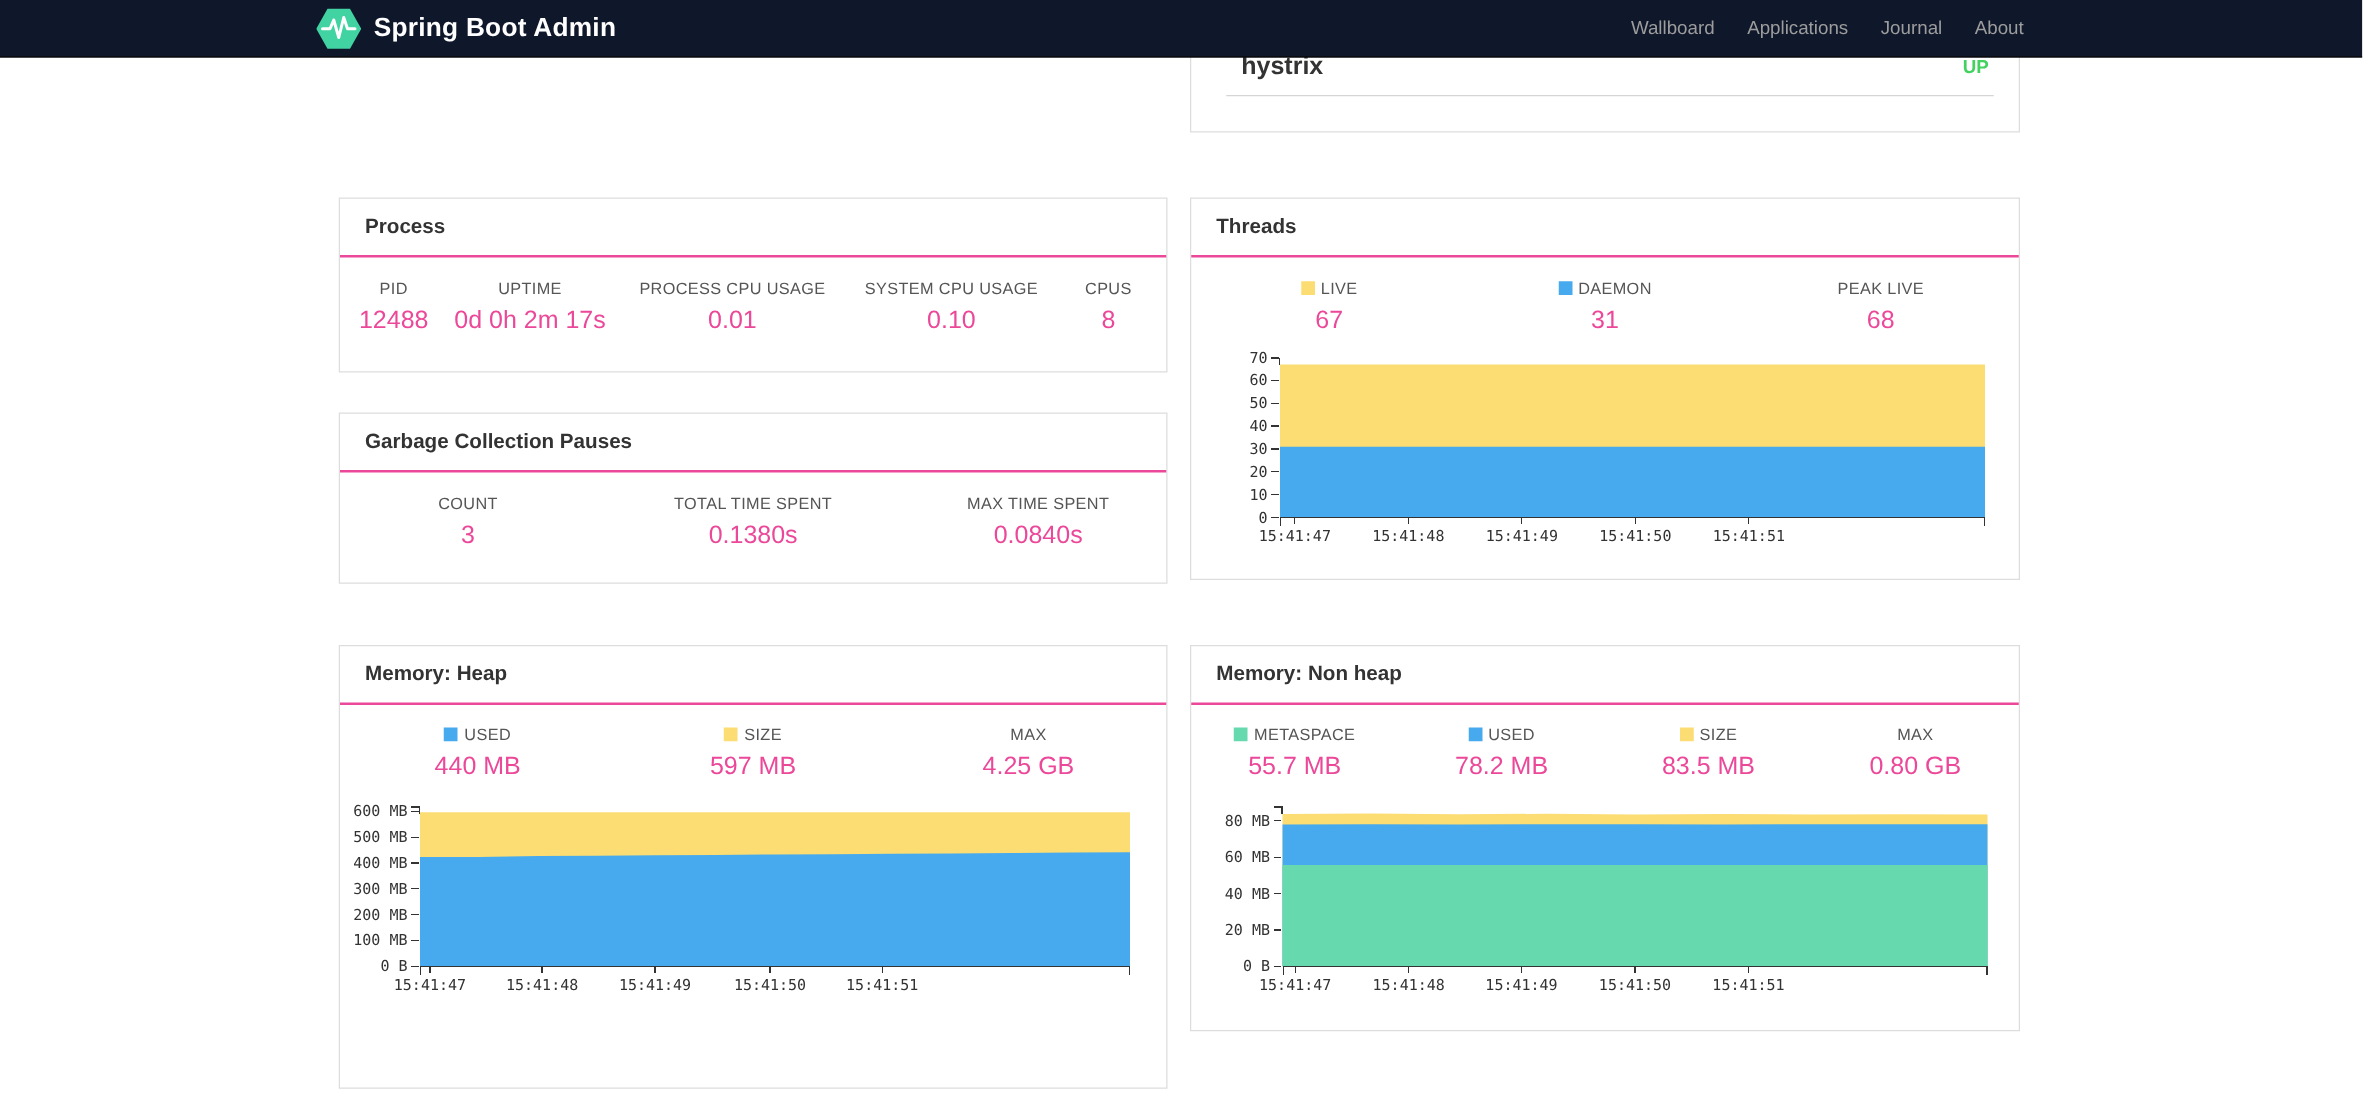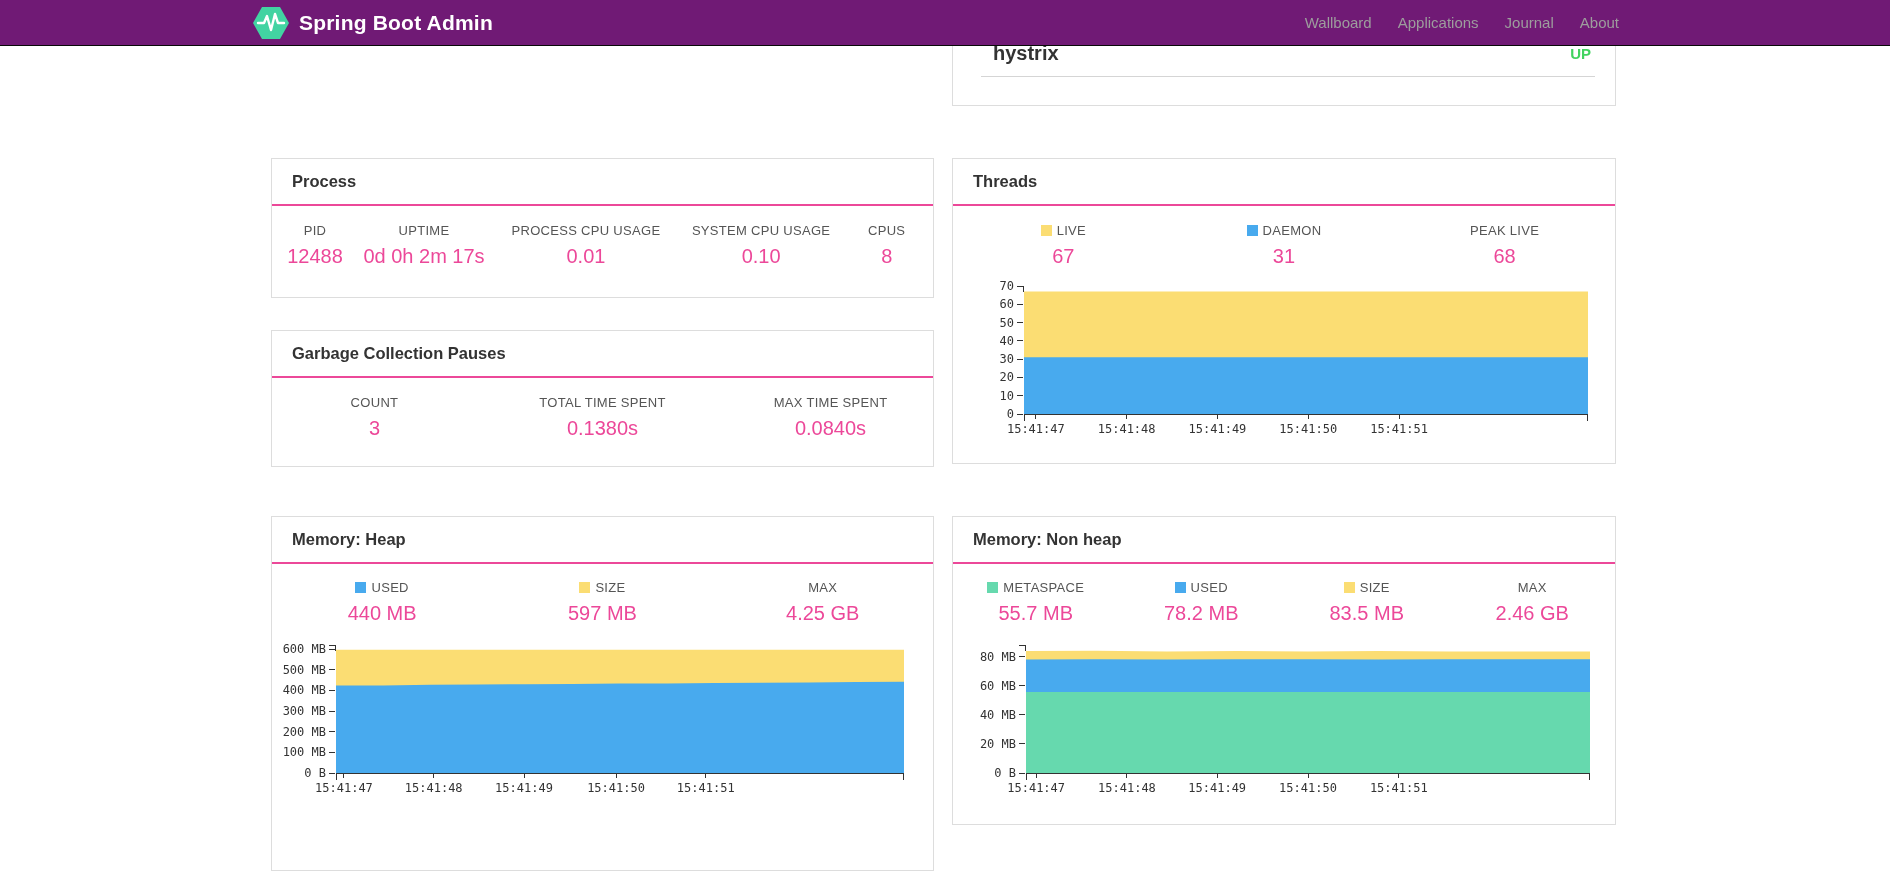"Spring Boot Admin" .navbar { background: #701a75 -> #0f172a }
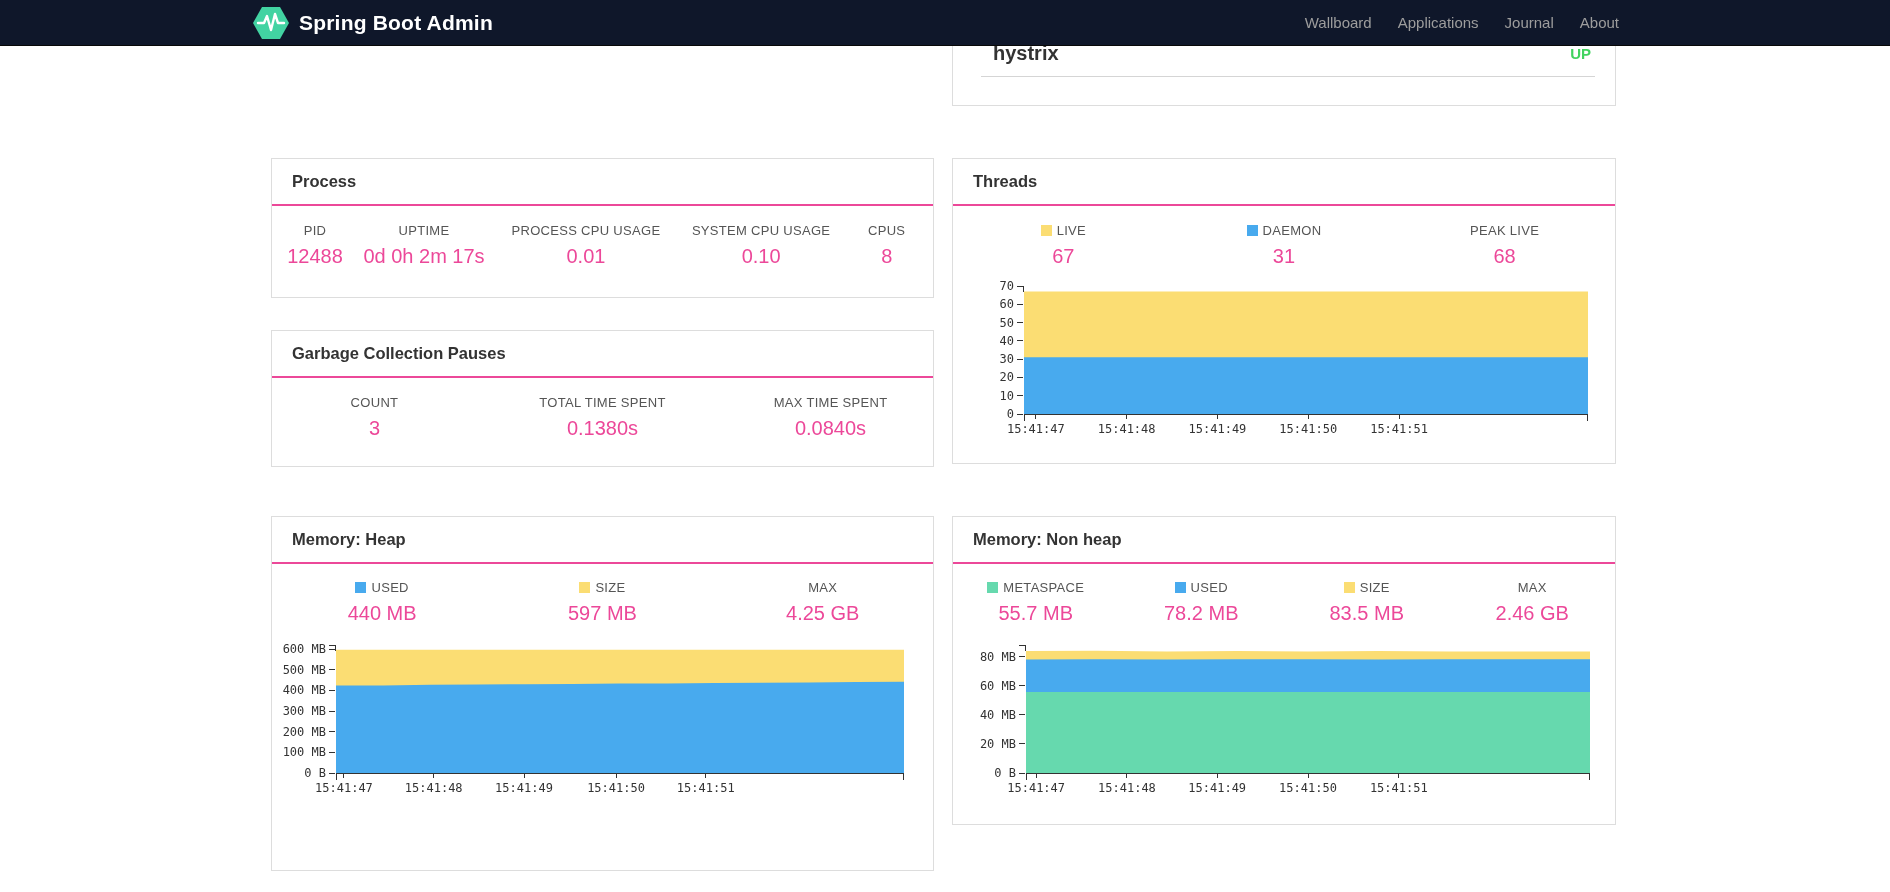"2.46 GB" div.stat-value { text: 2.46 -> 0.80 }
